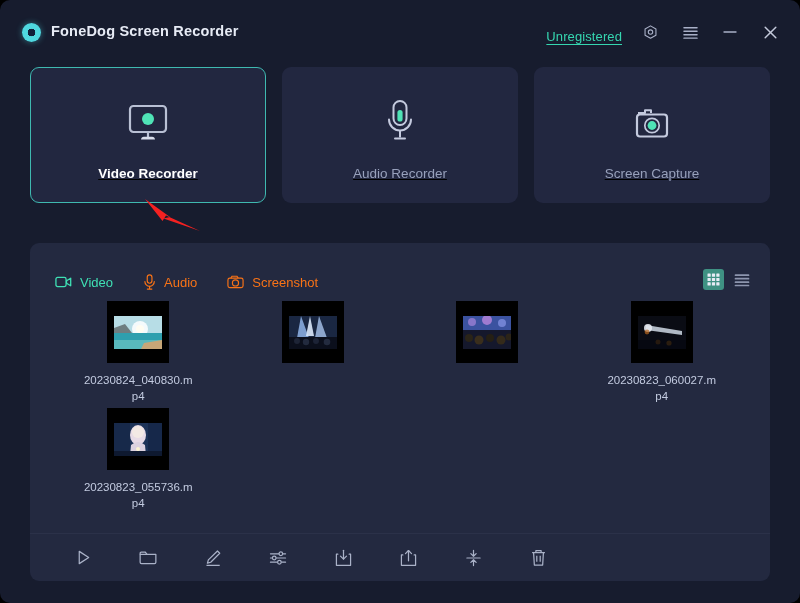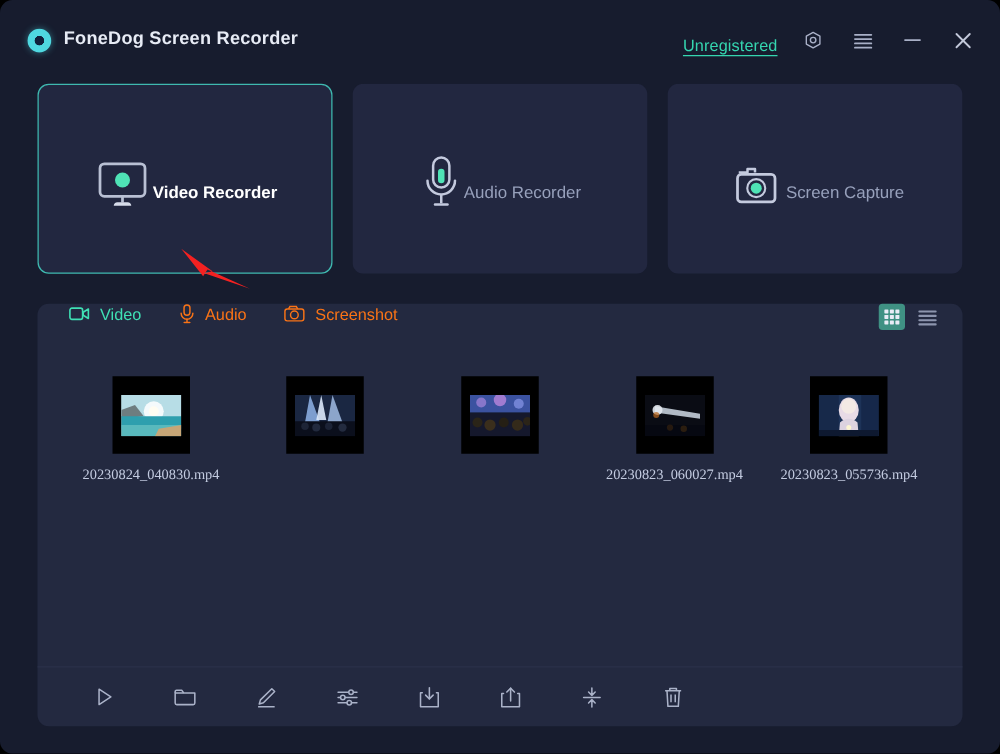"Video Recorder" .mode-card { flex-direction: row -> column; height: 152px -> 136px; text-decoration: none -> underline }
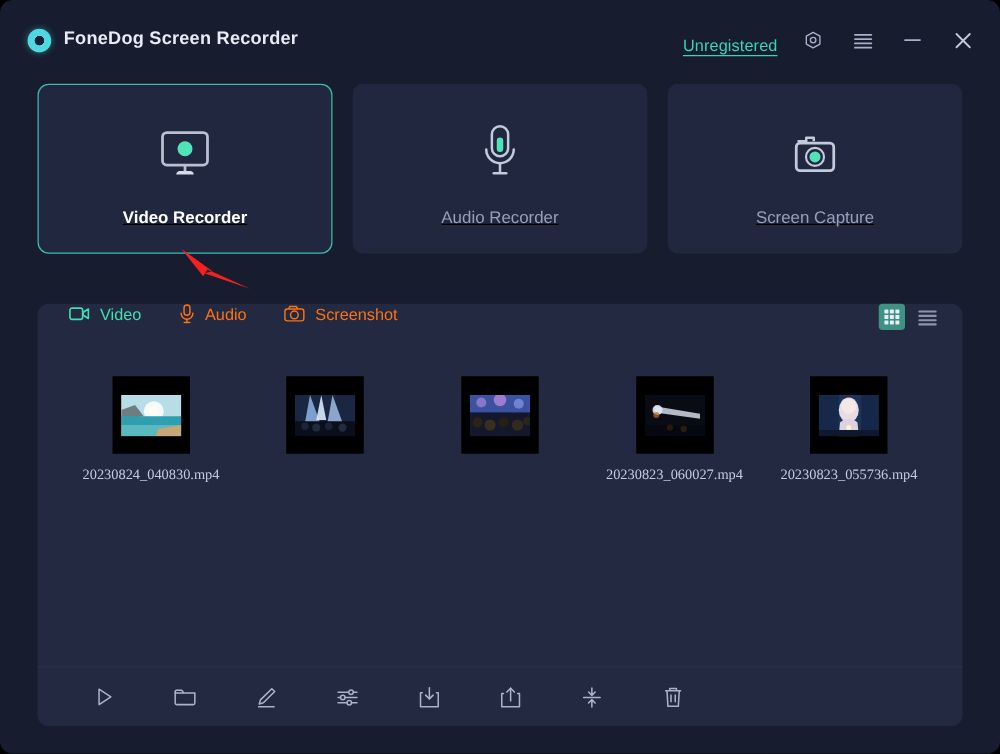"Video" .panel-head { align-items: flex-start -> flex-end }
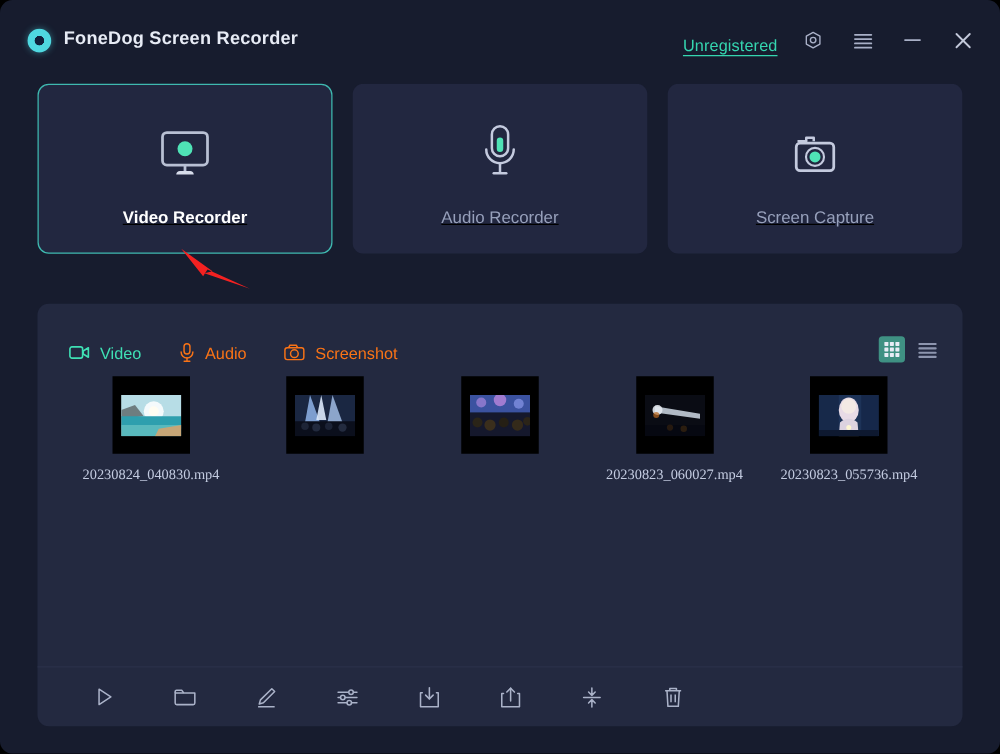"20230824_040830.mp4" .grid { font-family: Liberation Serif, serif -> none; gap: 17px 2px -> 4px 2px; grid-template-columns: repeat(5, 1fr) -> repeat(4, 1fr) }
